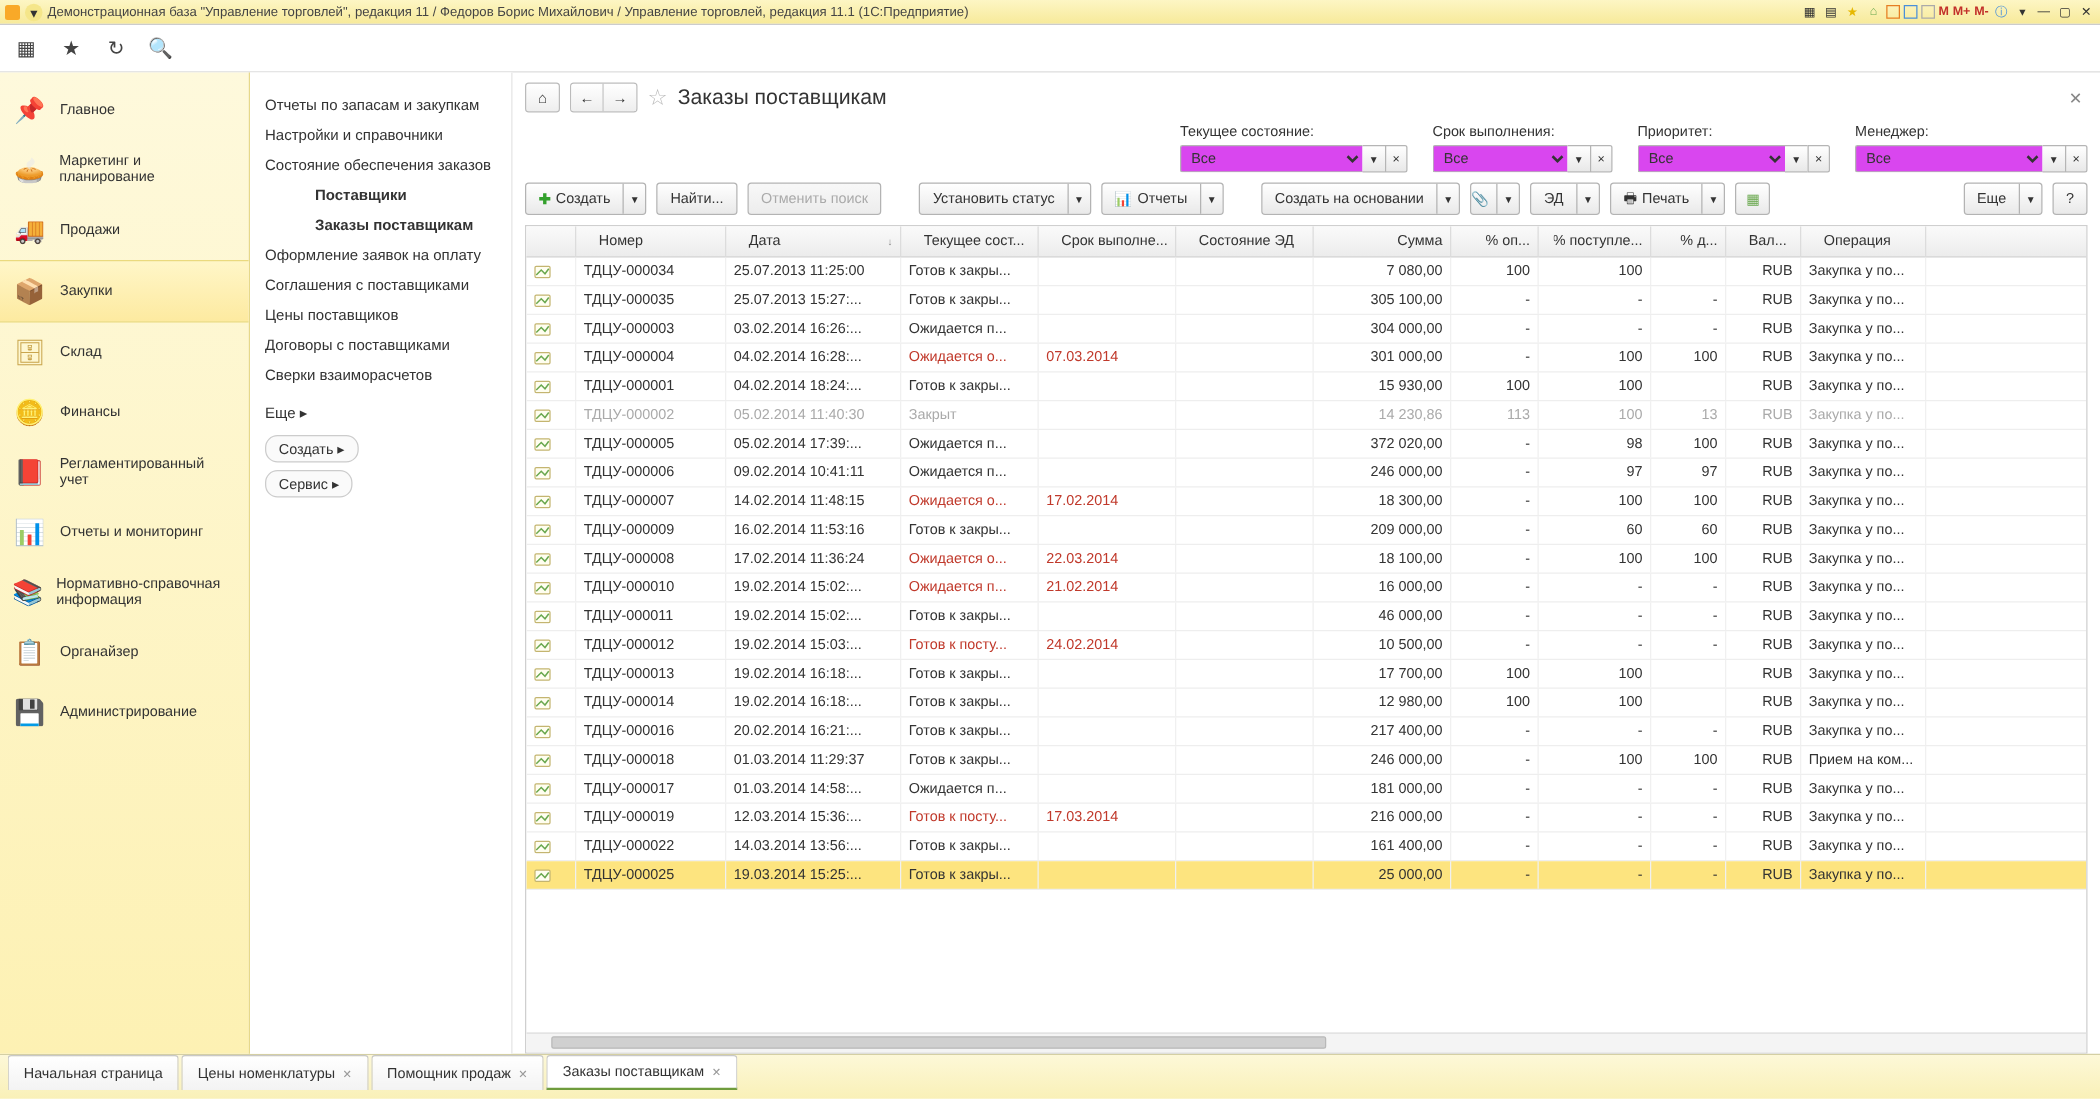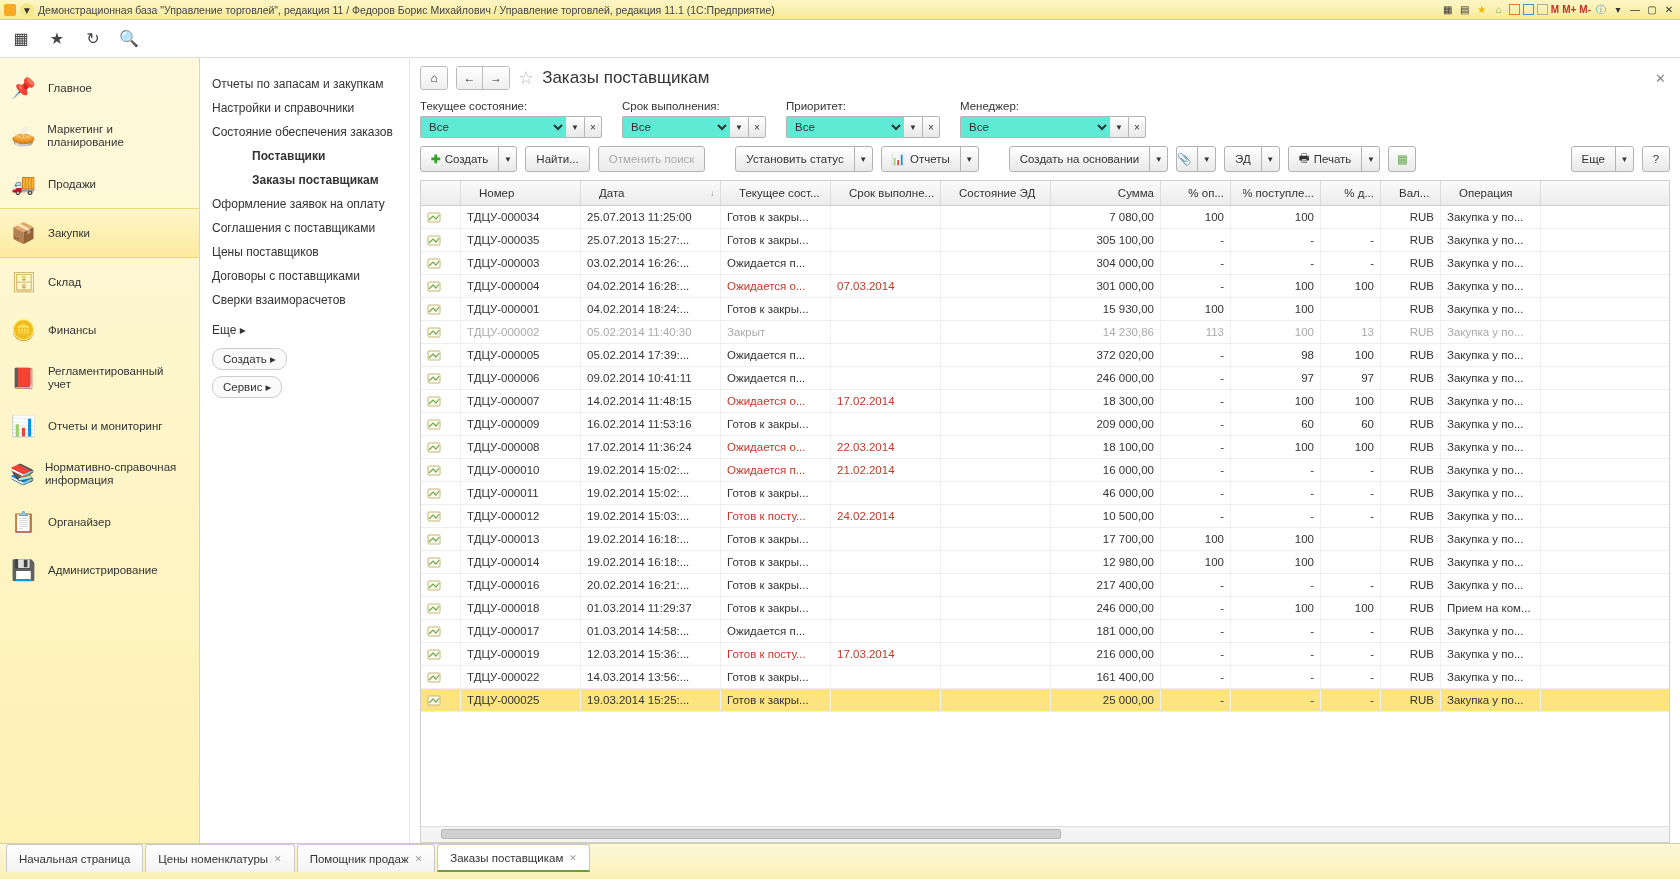"Текущее состояние:" .filters { justify-content: none -> flex-end }
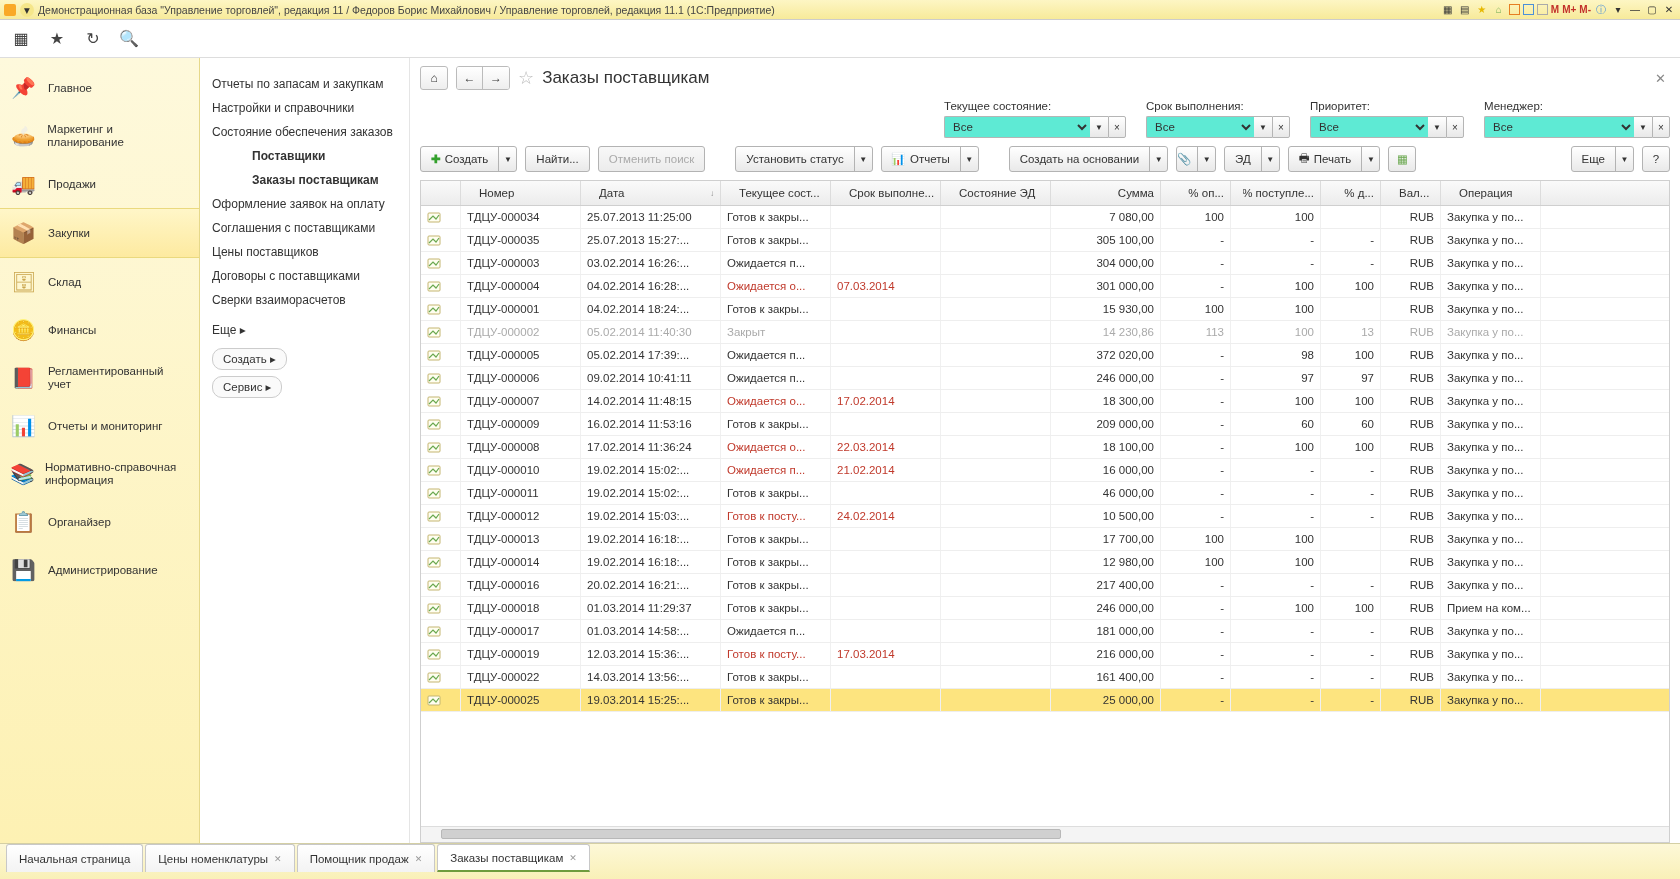"Все" .combo select { background: #5eead4 -> #d946ef }
